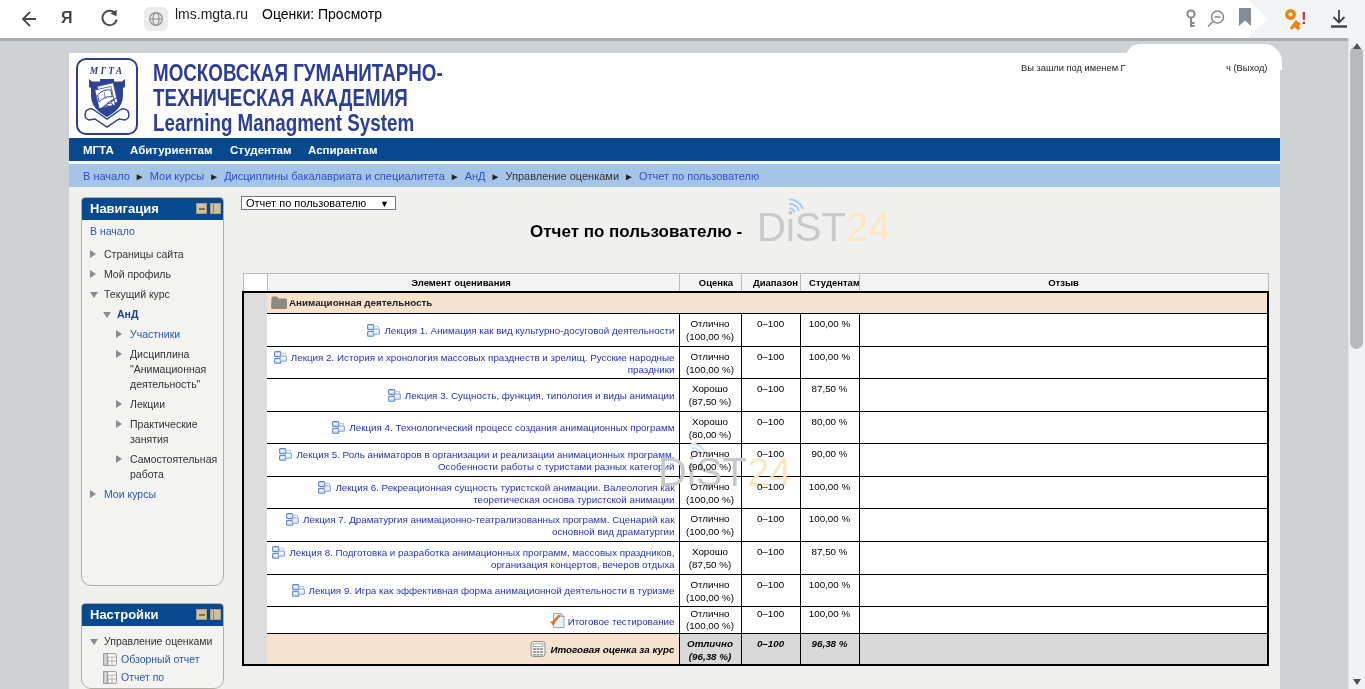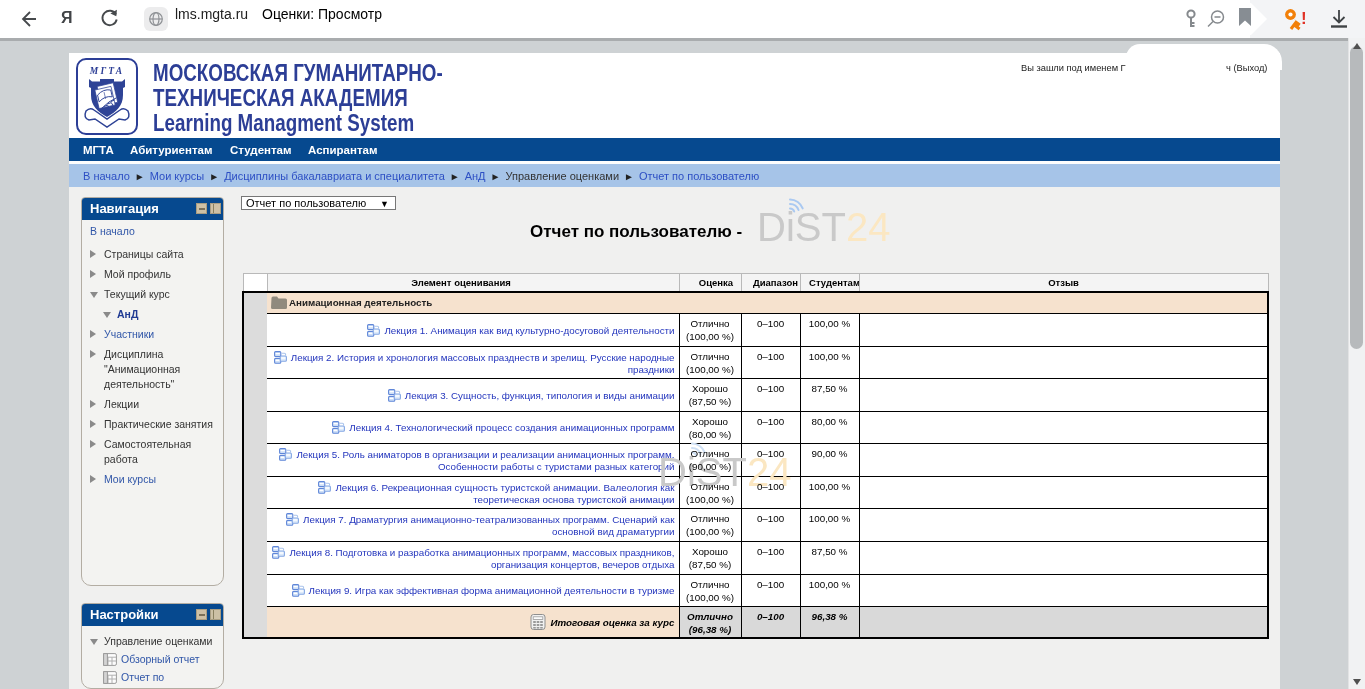"Участники" .ind2 { margin-left: none -> 26px }
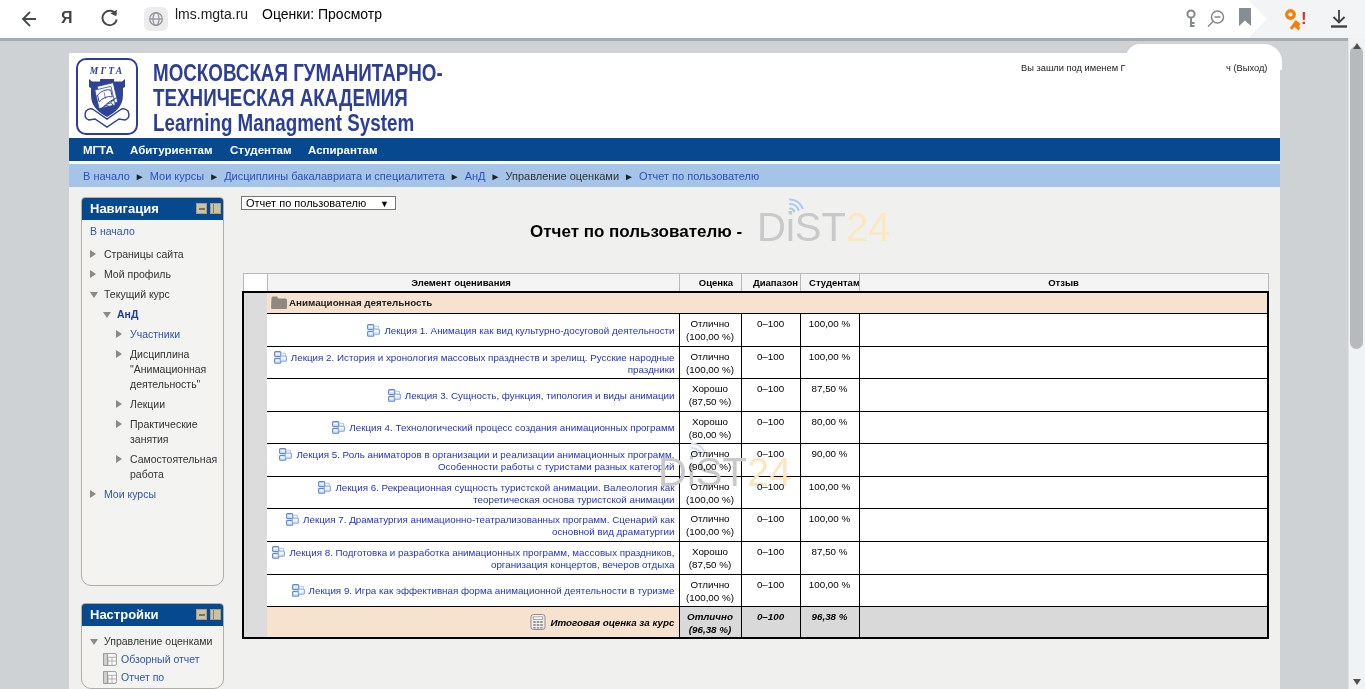"Итоговое тестирование" tr.tight { html: none -> <tr> <td></td> <td><svg> <path></path> <path></path> <path></path> </svg><a>Итоговое тестирование</a></td> <td><b>Отлично<br>(100,00 %)</b></td> <td><b>0–100</b></td> <td><b>100,00 %</b></td> <td></td> </tr> }
